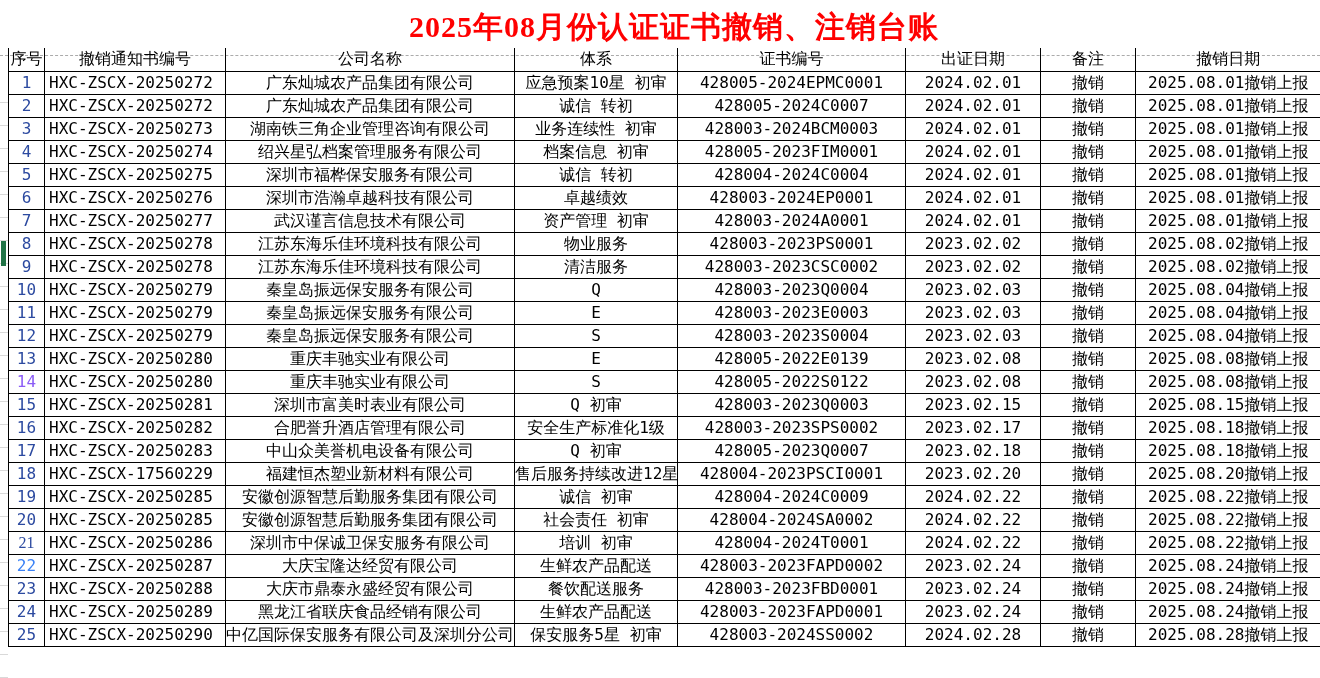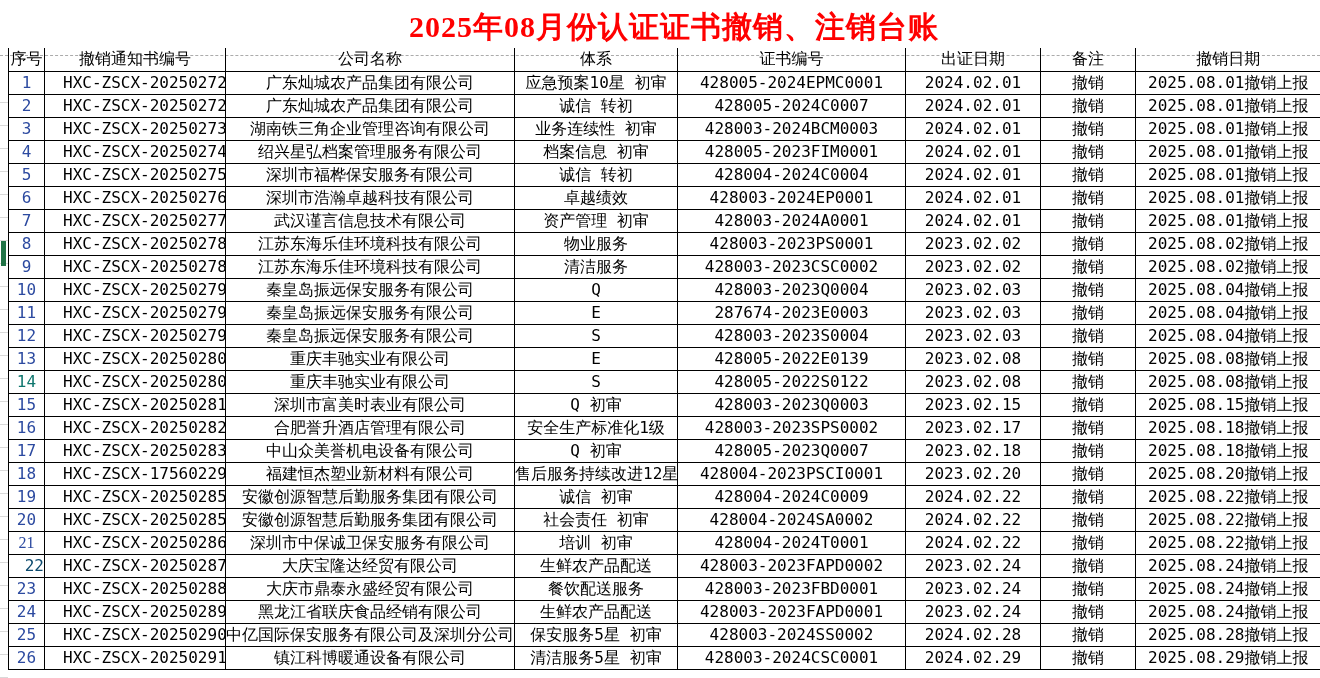"HXC-ZSCX-20250272" td.col-notice_no { padding-left: 18px -> 4px }
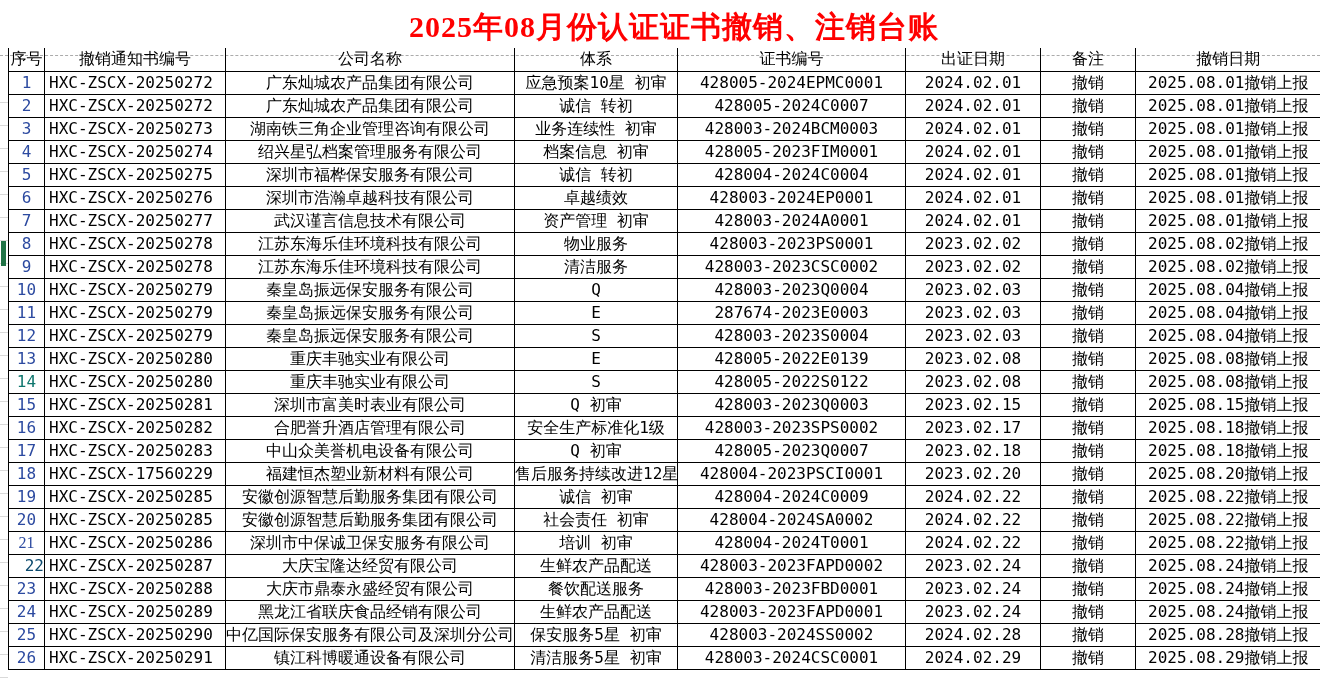"287674-2023E0003" td.col-cert_no { text: 287674-2023E0003 -> 428003-2023E0003 }
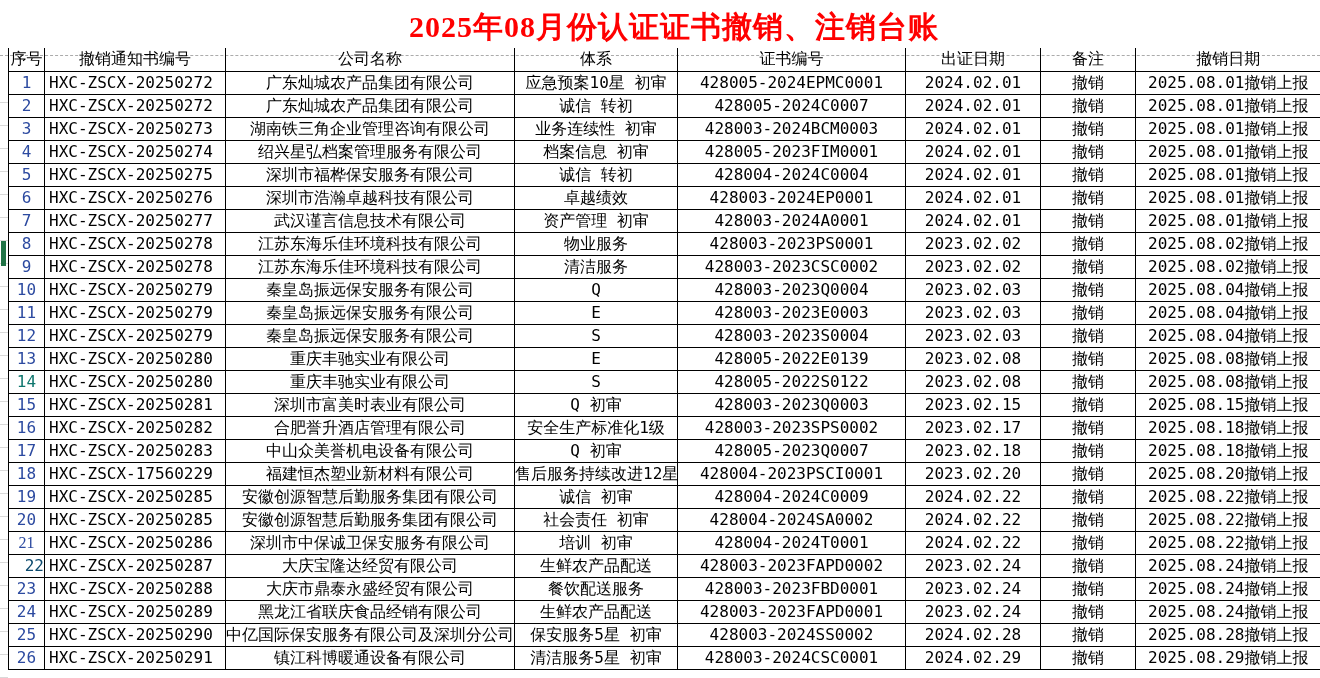"14" td.col-index { color: #0f766e -> #8b5cf6 }
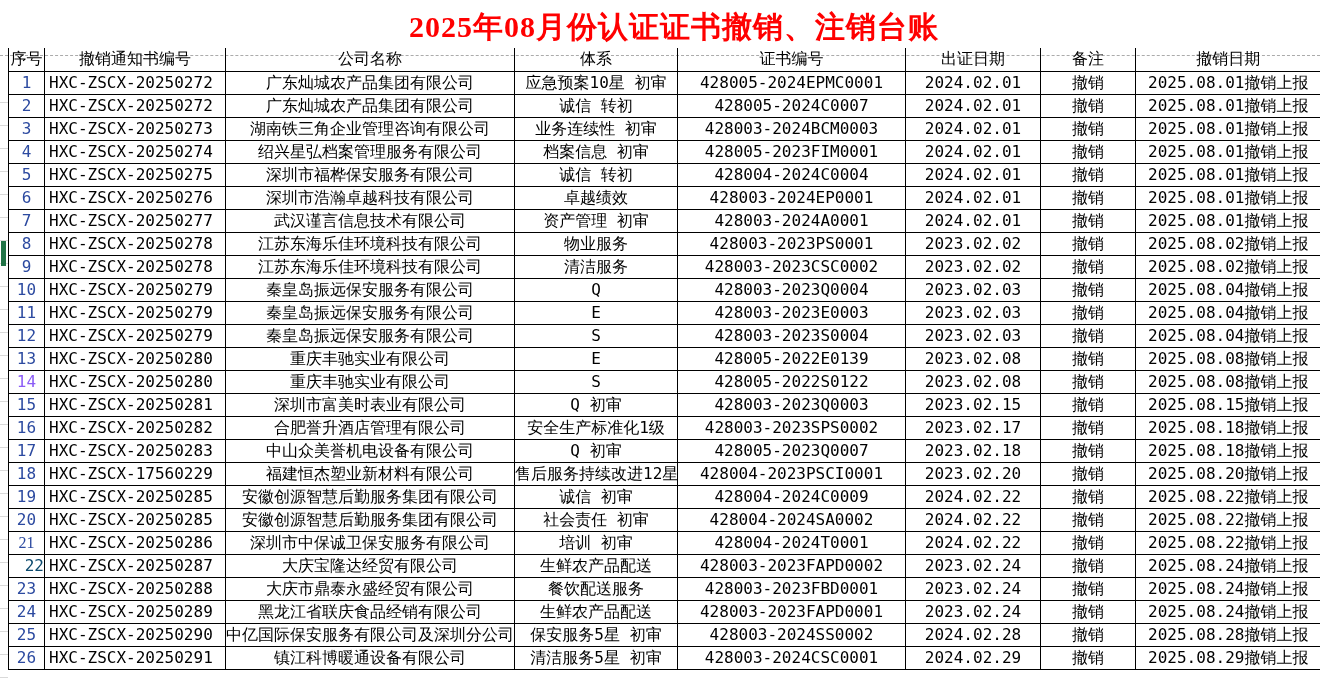"22" td.col-index { color: #0c4a6e -> #3b82f6; text-align: right -> none }
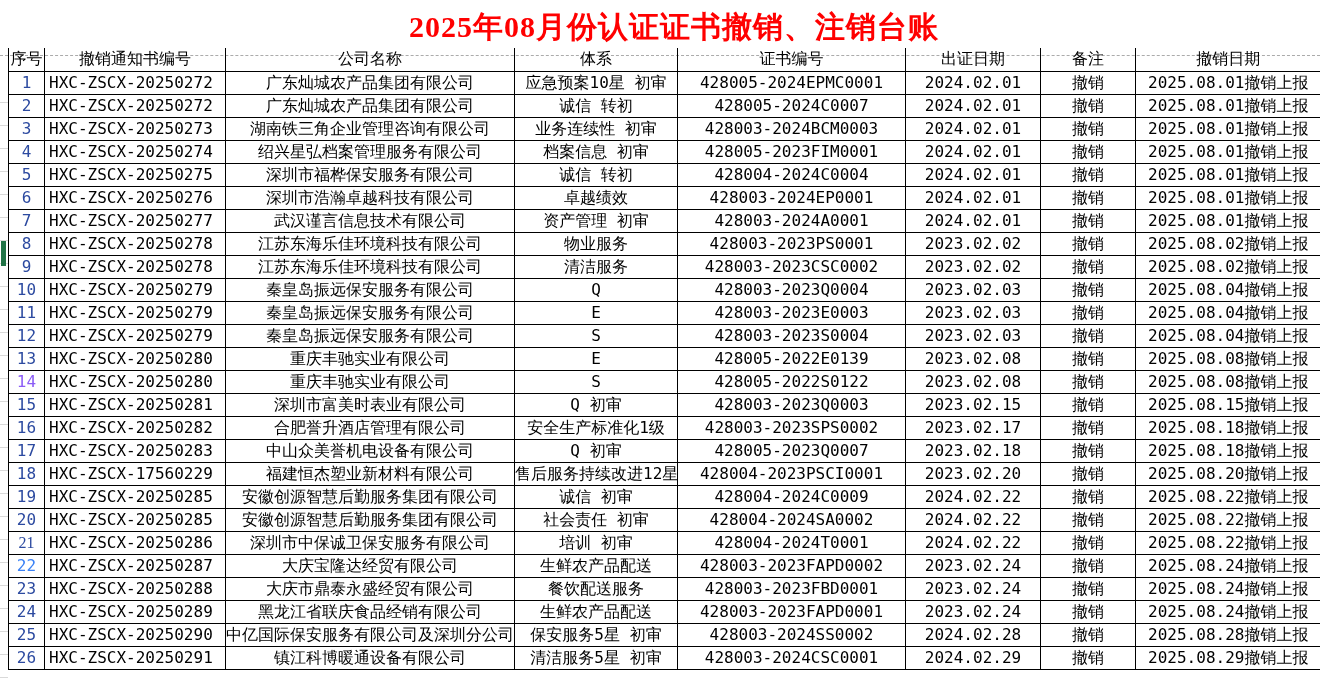"26" tr { html: <tr> <td>26</td> <td>HXC-ZSCX-20250291</td> <td>镇江科博暖通设备有限公司</td> <td>清洁服务5星 初审</td> <td>428003-2024CSC0001</td> <td>2024.02.29</td> <td>撤销</td> <td>2025.08.29撤销上报</td> </tr> -> none }
